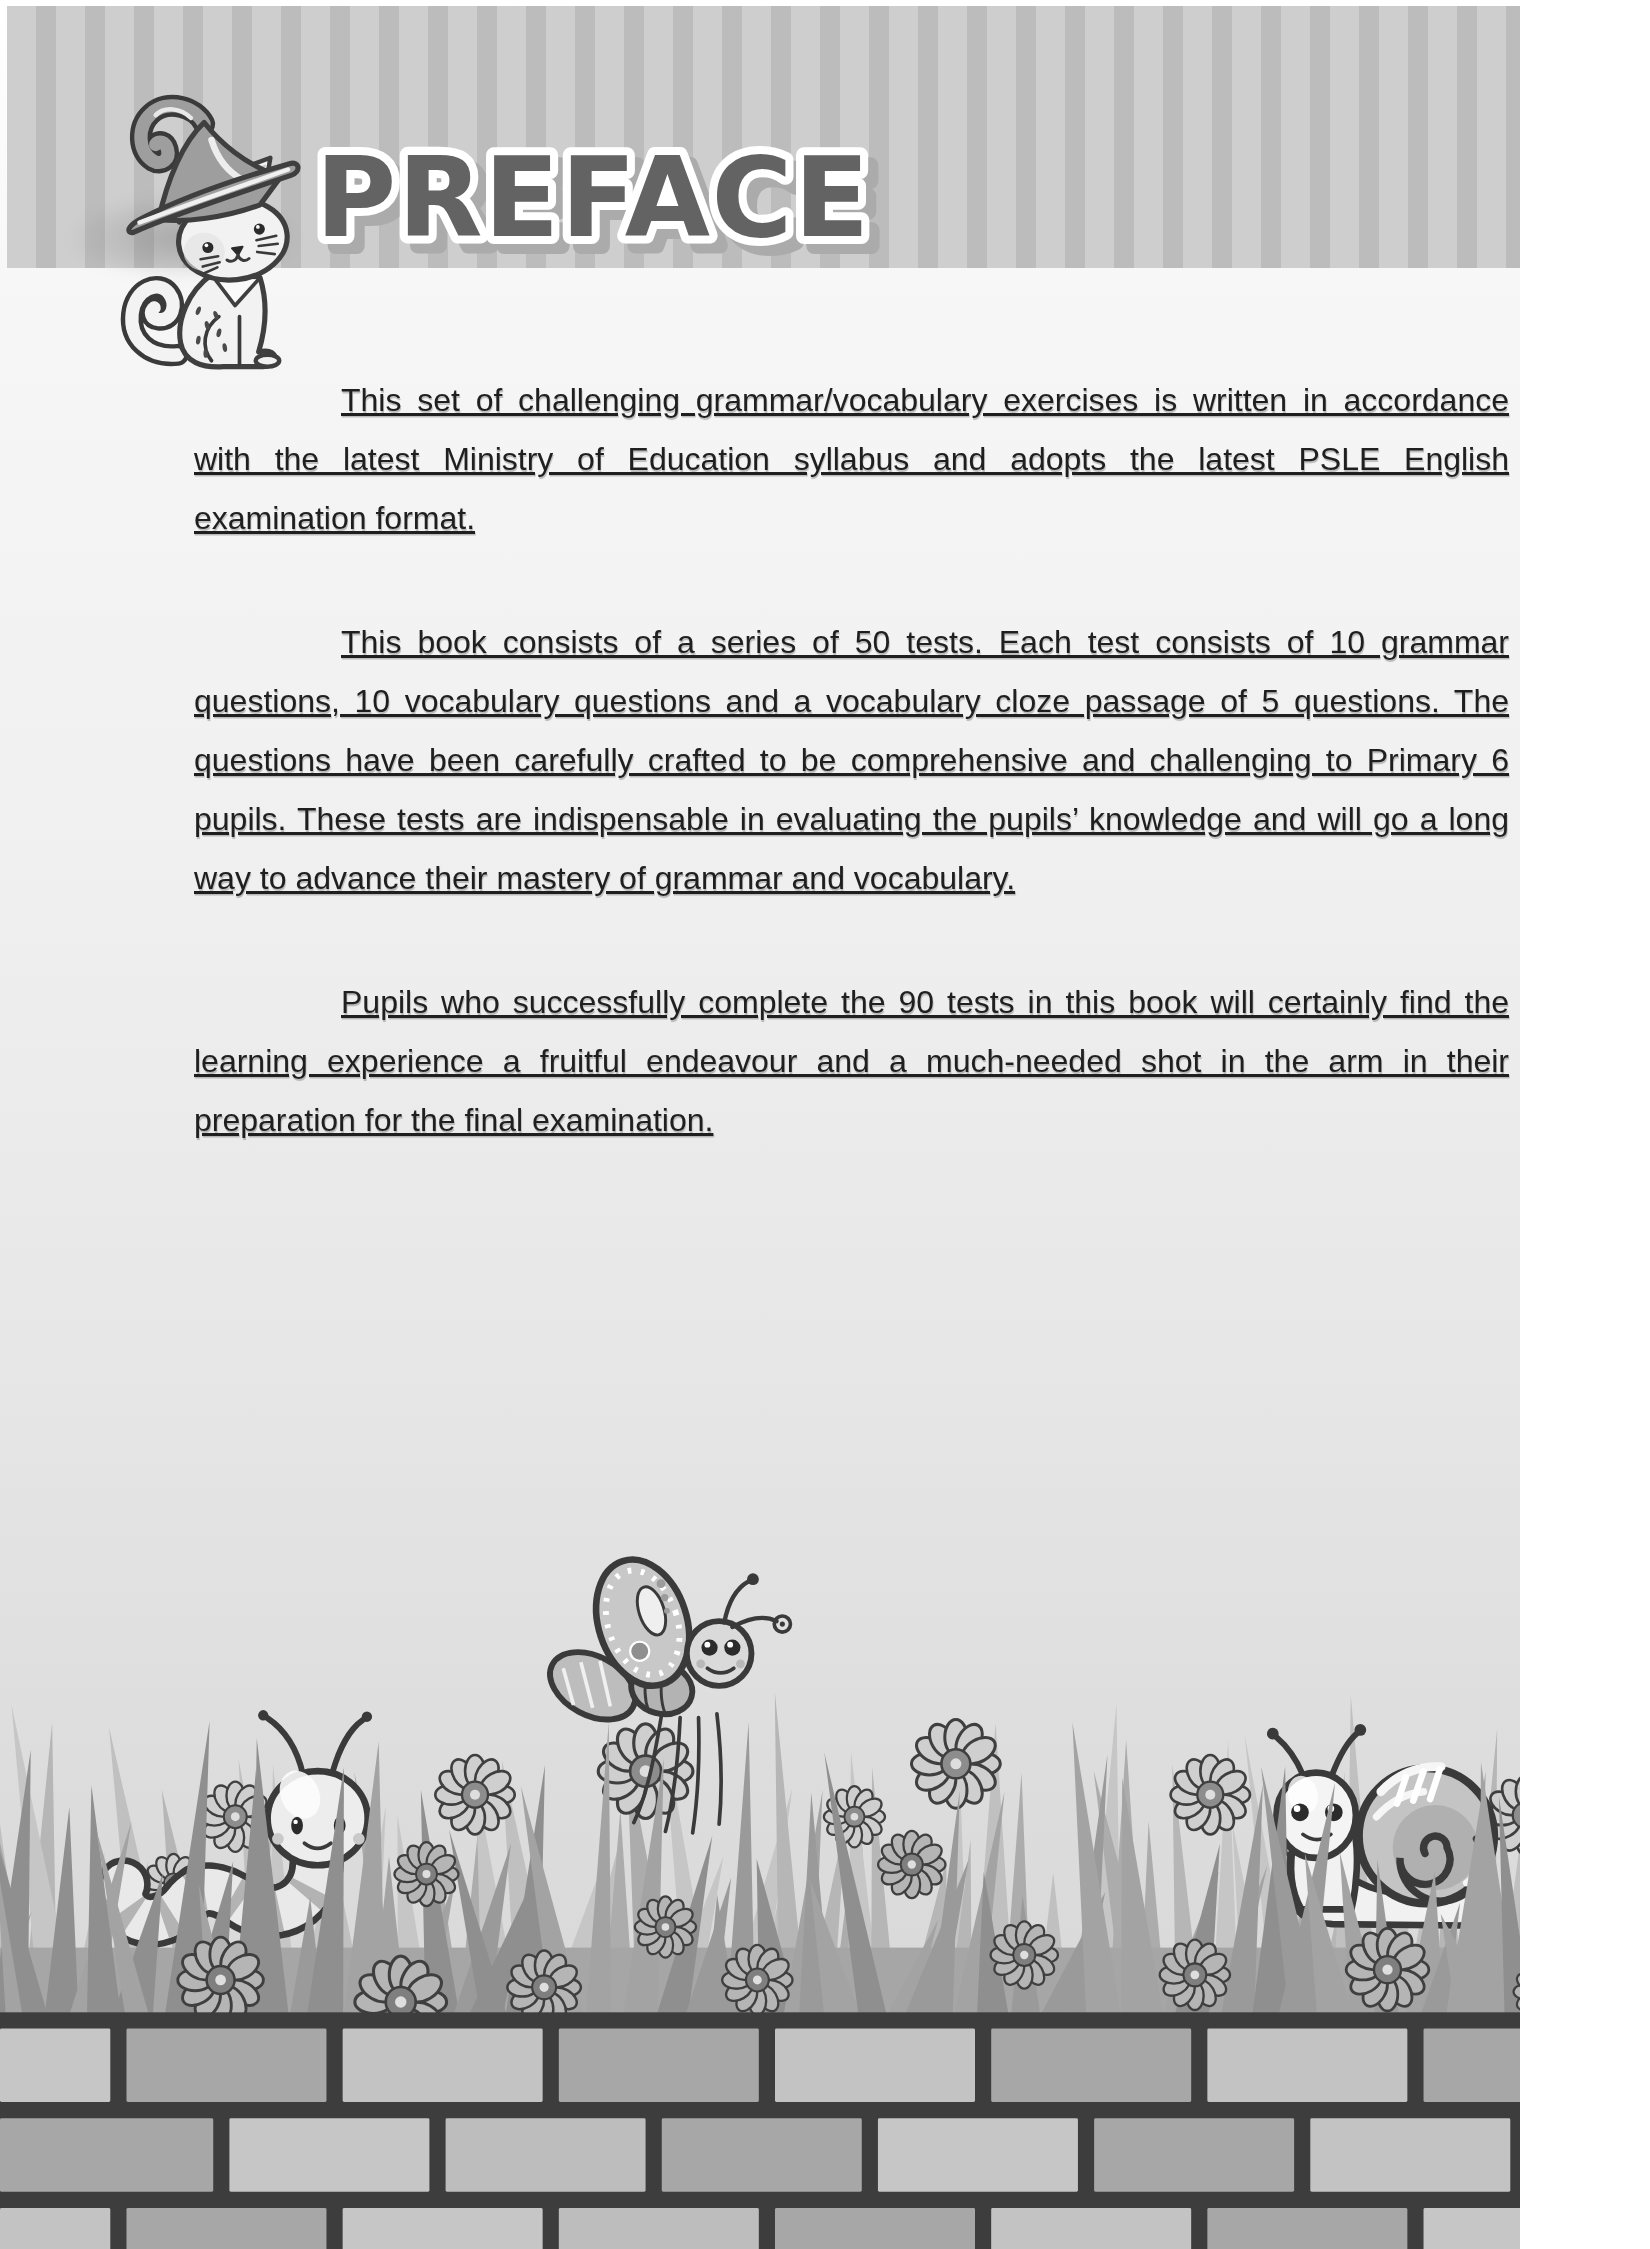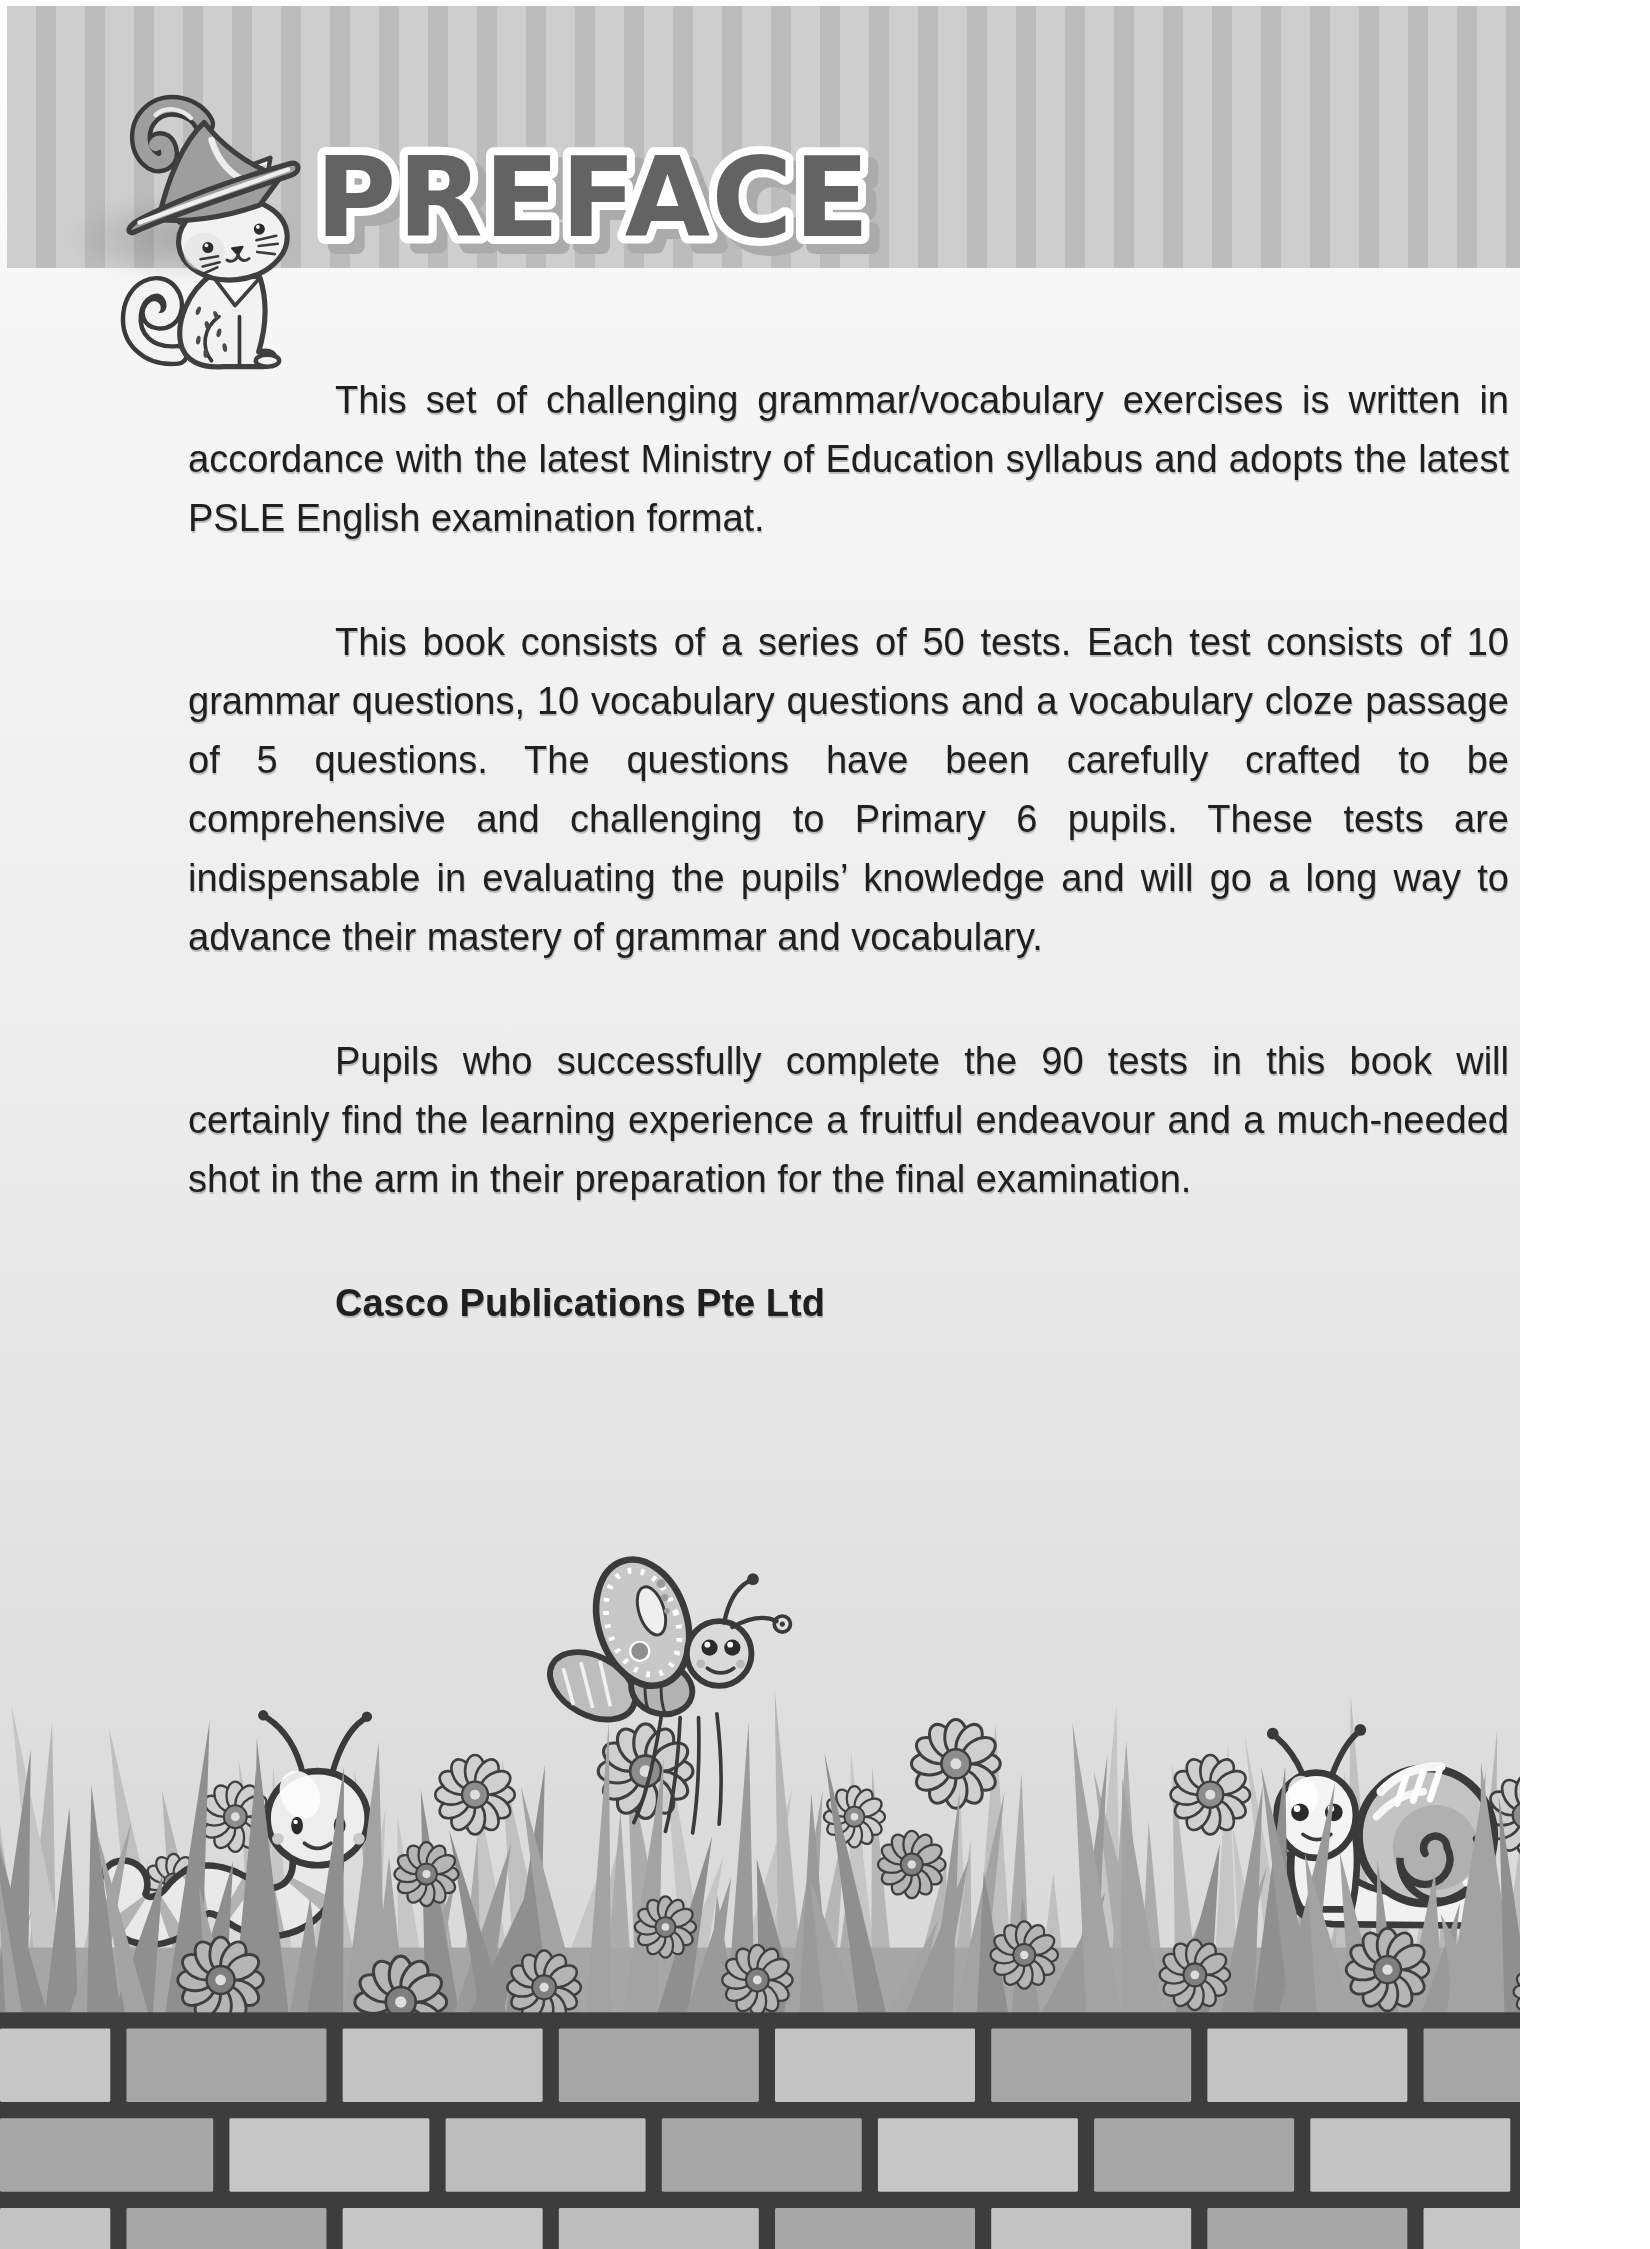"This set of challenging" .text-col p { font-size: 38px -> 32px; margin: 0 0 65px 4px -> 0 0 65px 10px; text-decoration: none -> underline }
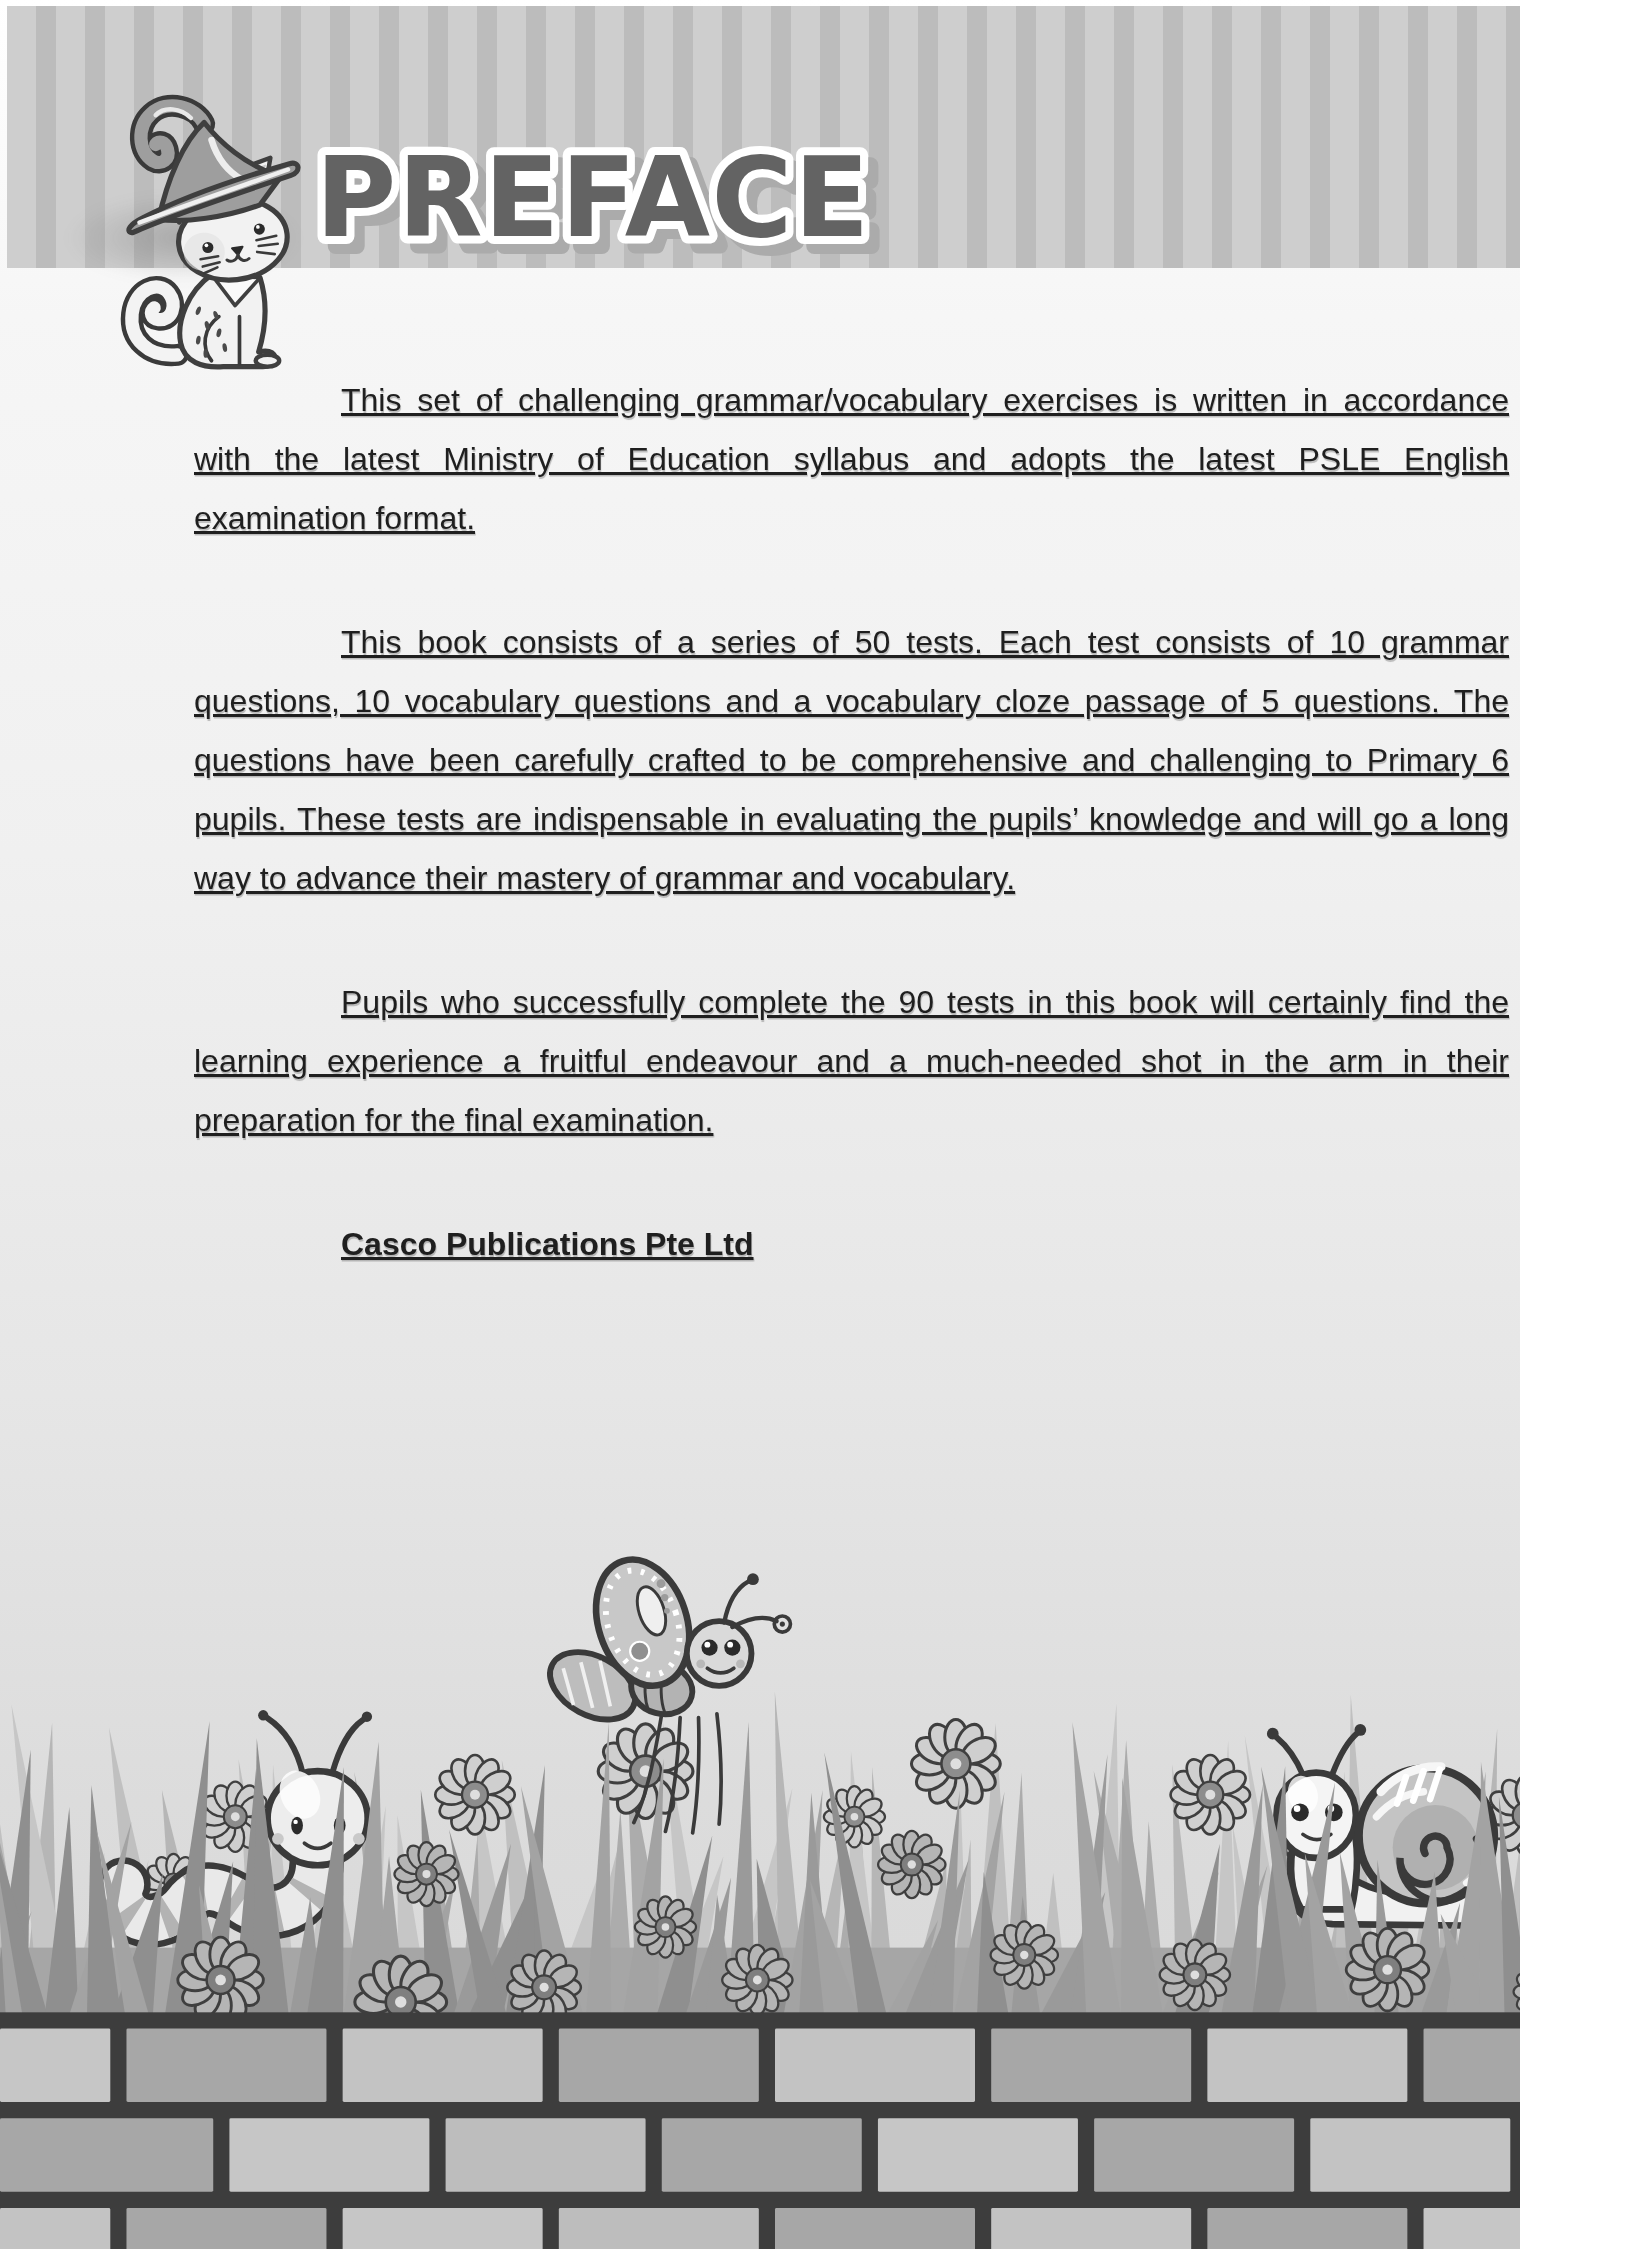"Casco Publications Pte Ltd" p.signature { html: <p>Casco Publications Pte Ltd</p> -> none }
